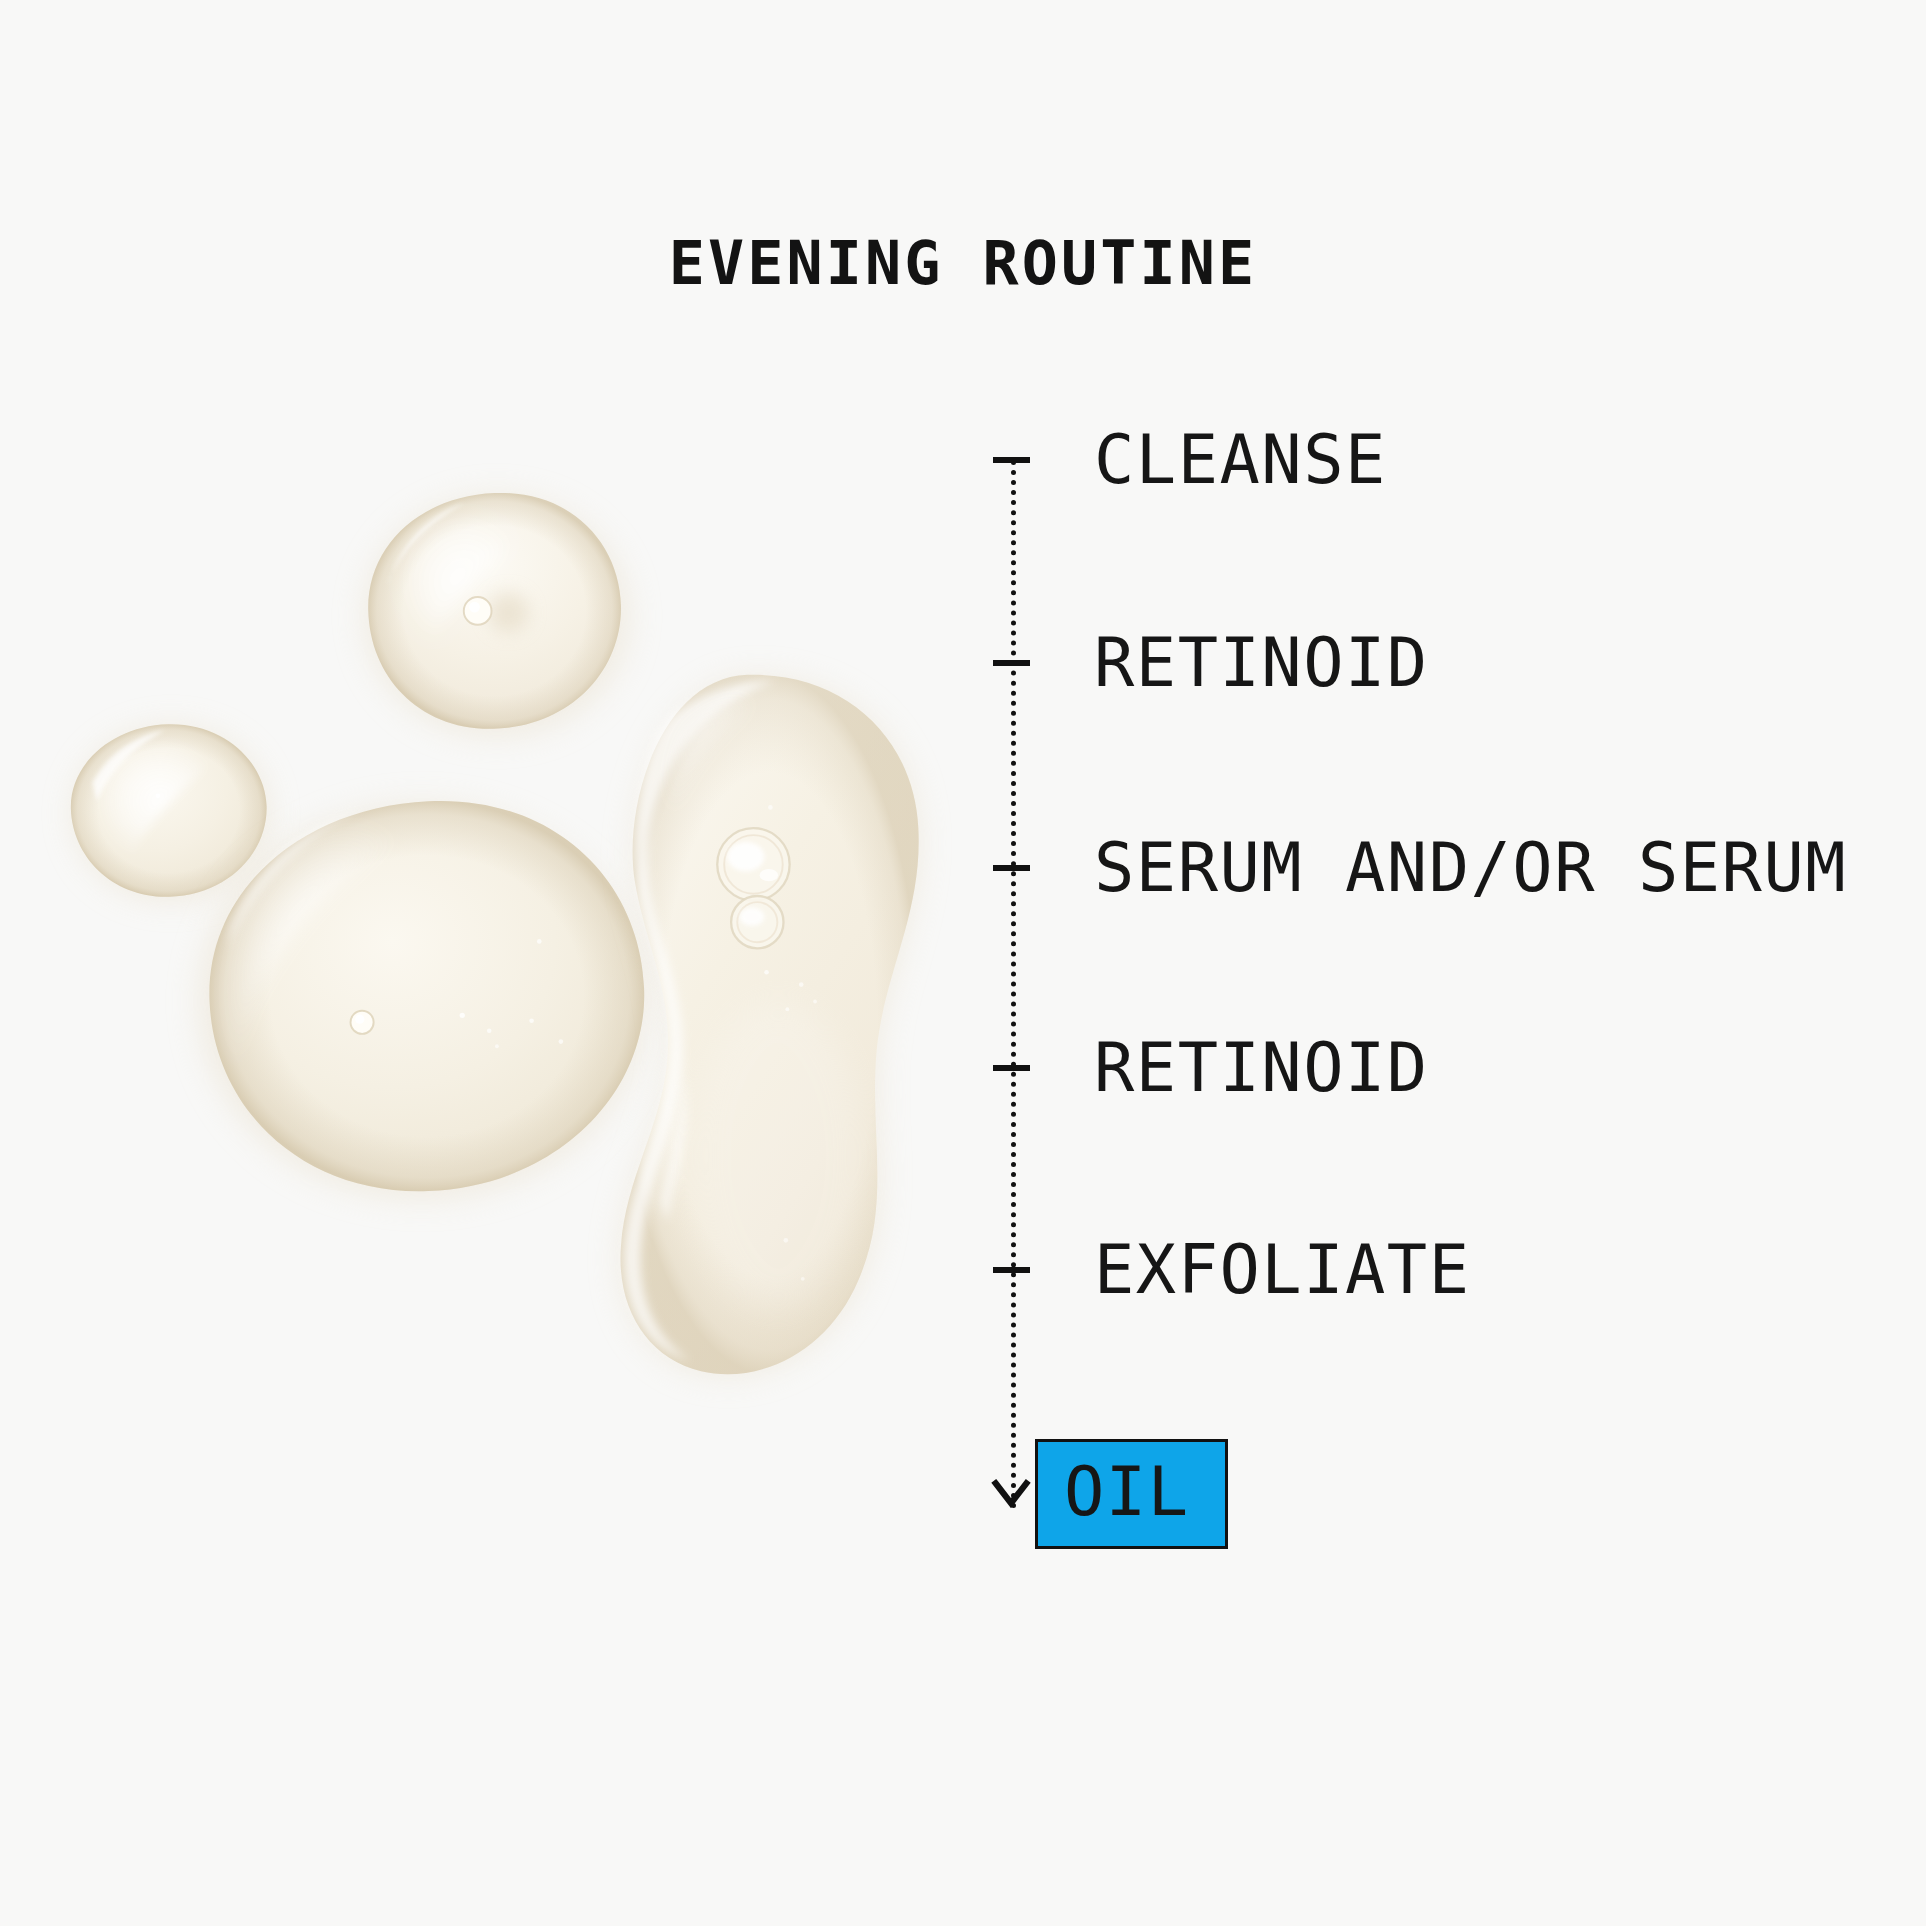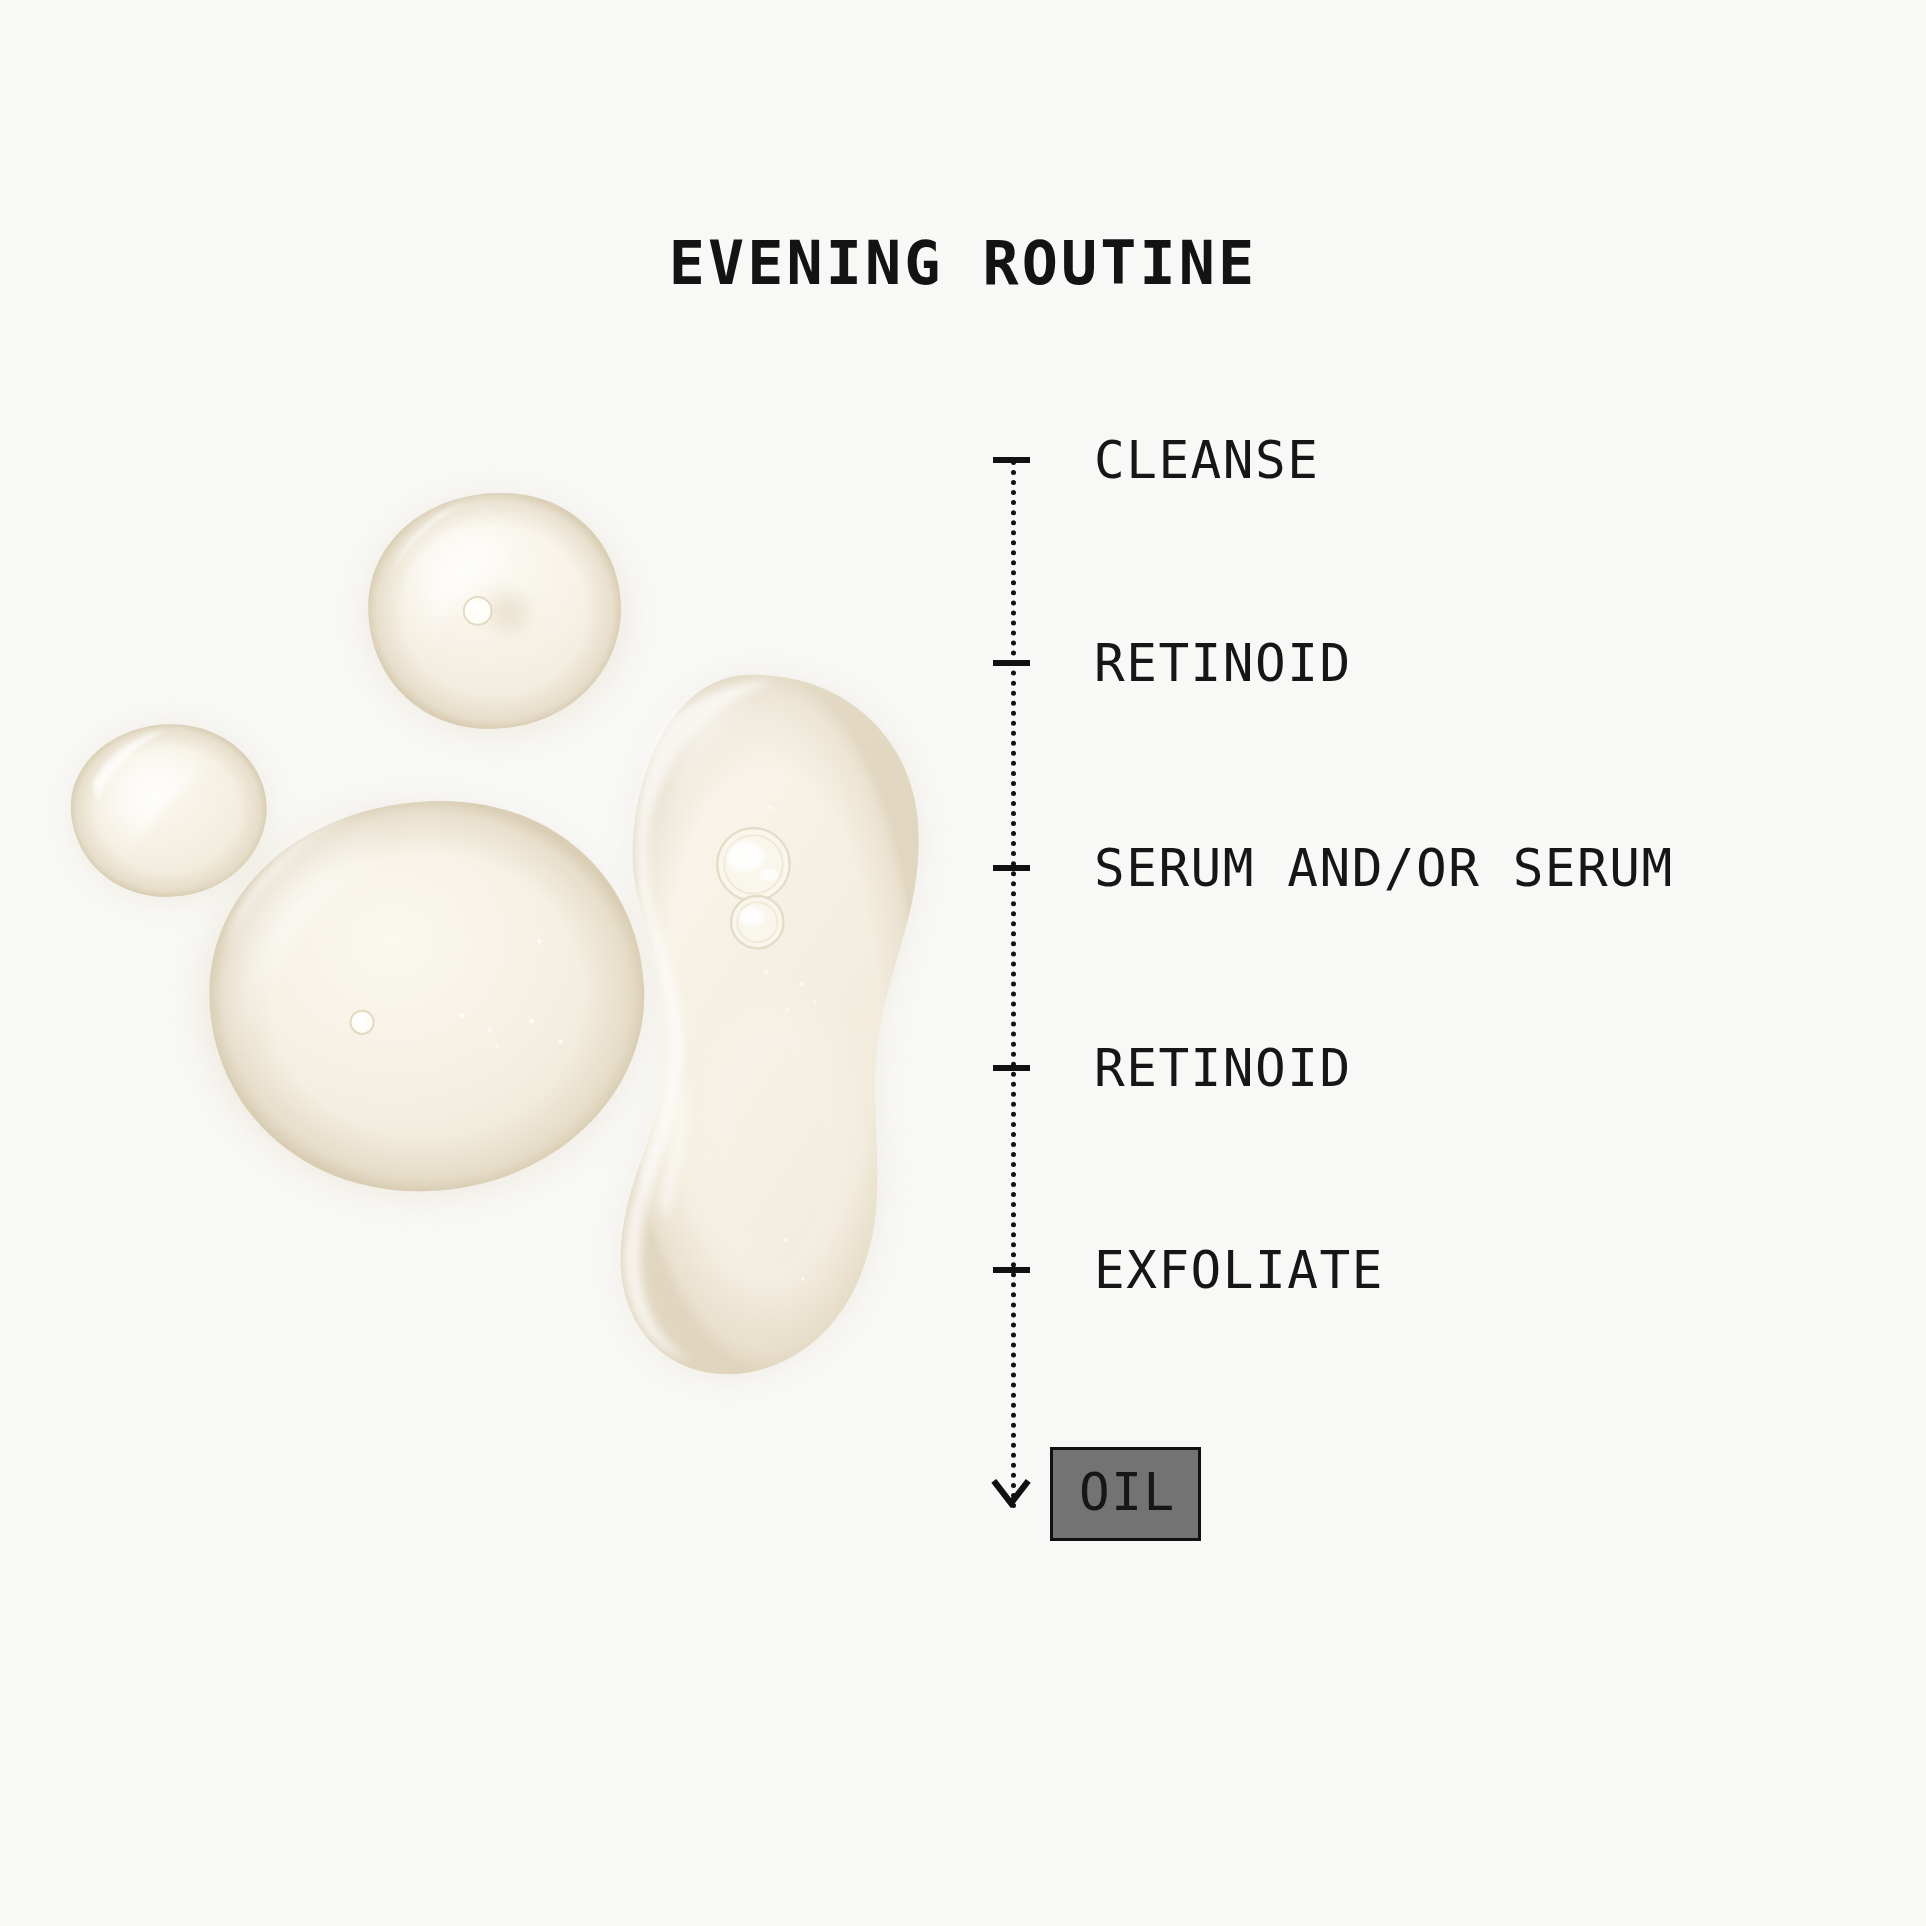"CLEANSE" .step-label { font-size: 51px -> 67px }
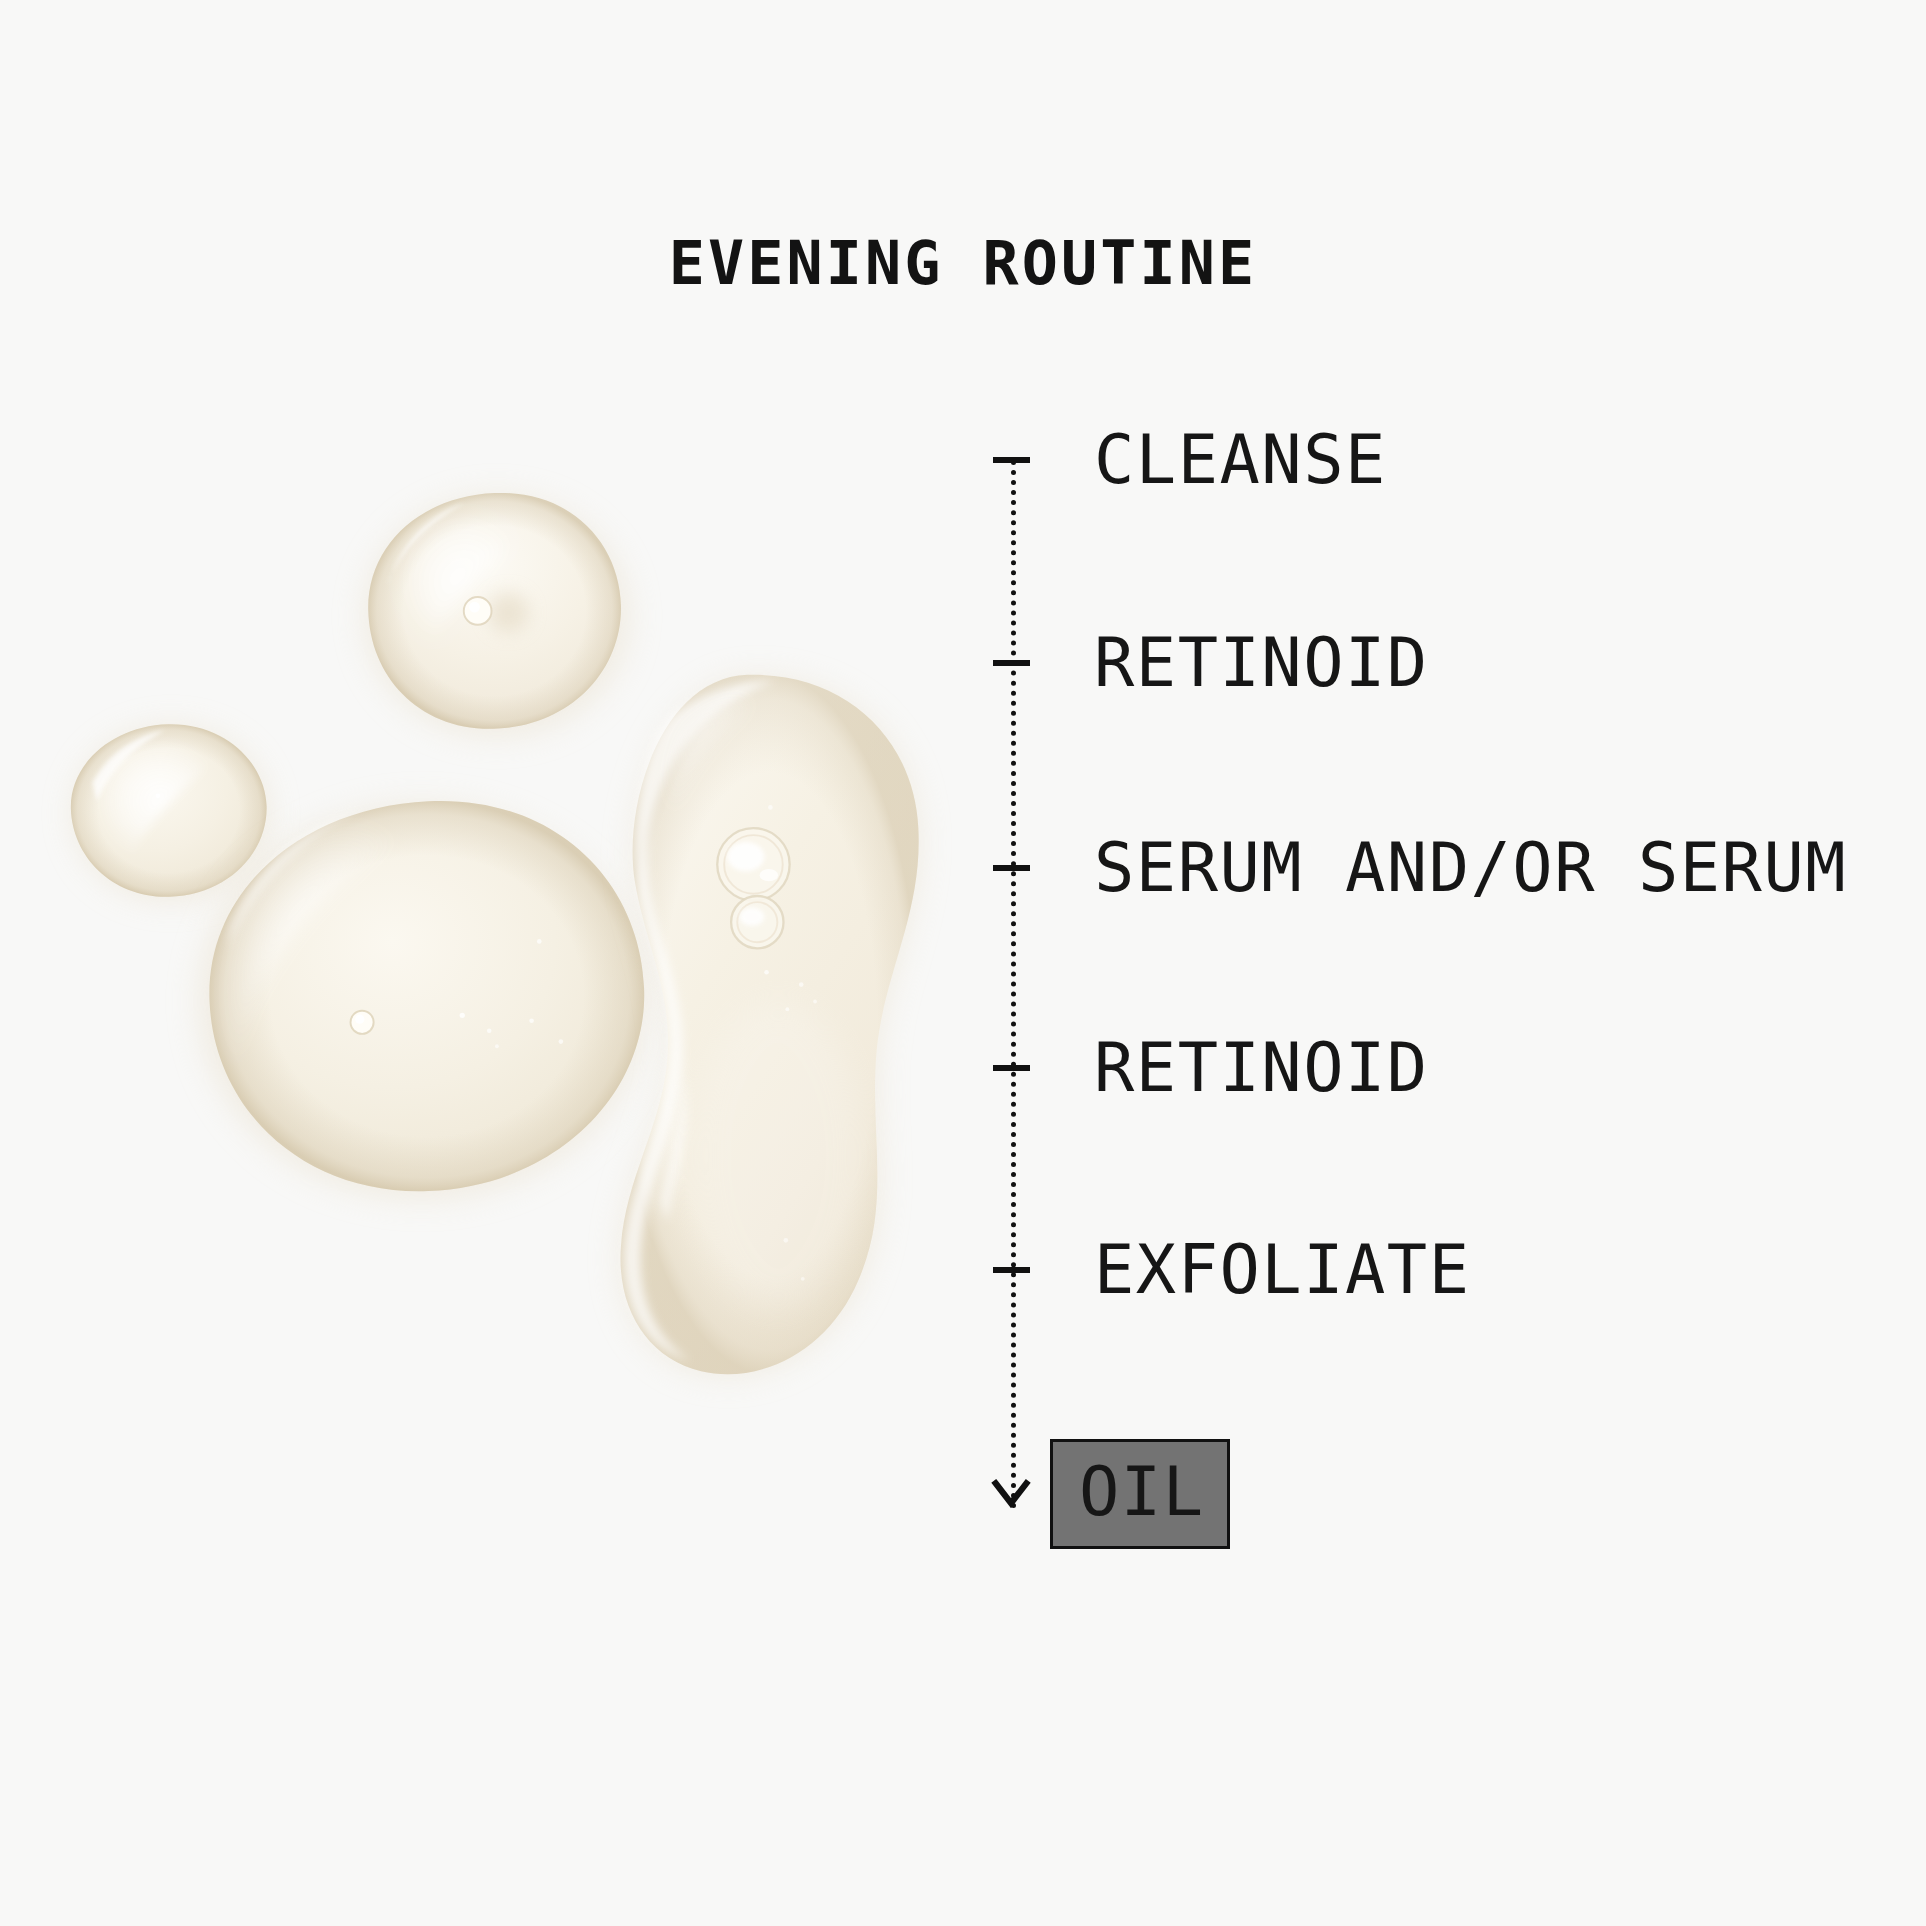"OIL" .step-label.boxed { background: #737373 -> #0ea5e9; left: 48px -> 33px; padding: 17px 22px 20px 26px -> 17px 35px 20px 26px }
